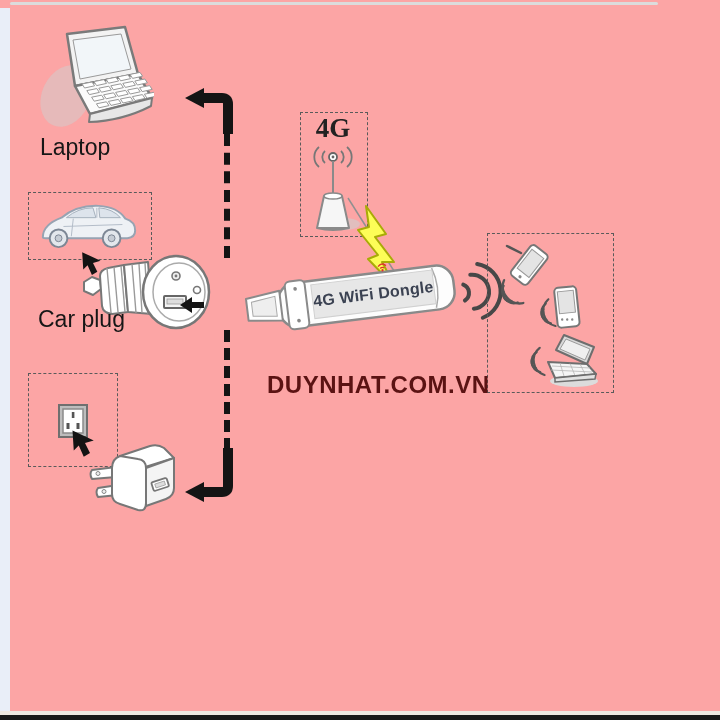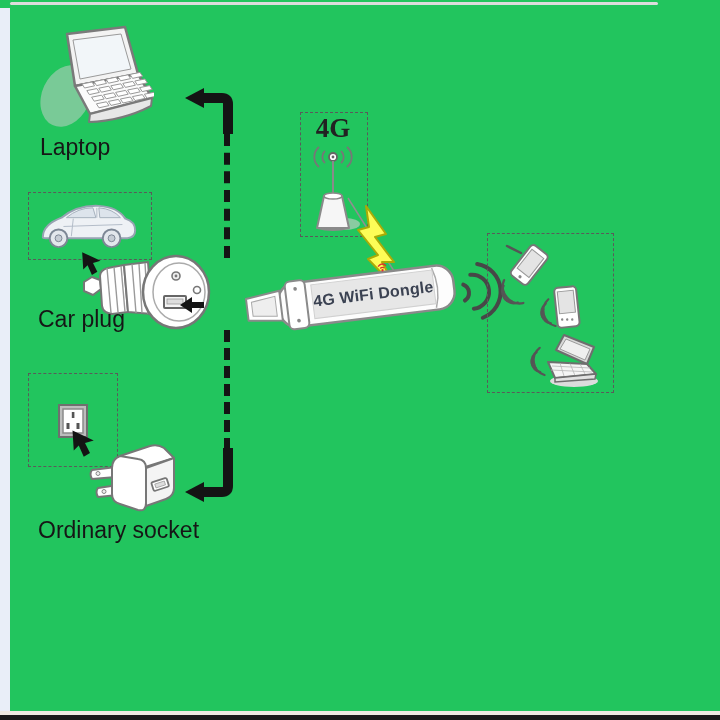"Laptop" #canvas { background: #22c55e -> #fca5a5 }
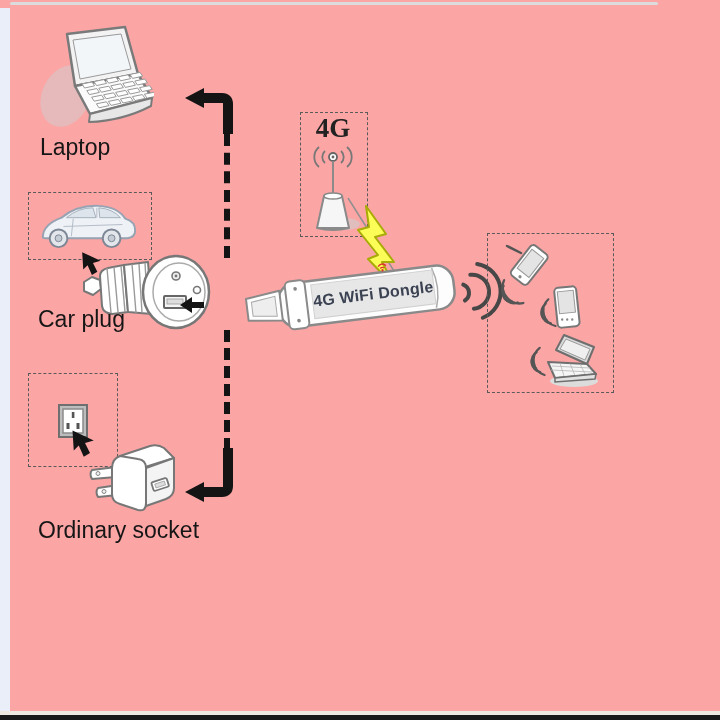"DUYNHAT.COM.VN" div.abs { html: none -> <div>DUYNHAT.COM.VN</div> }
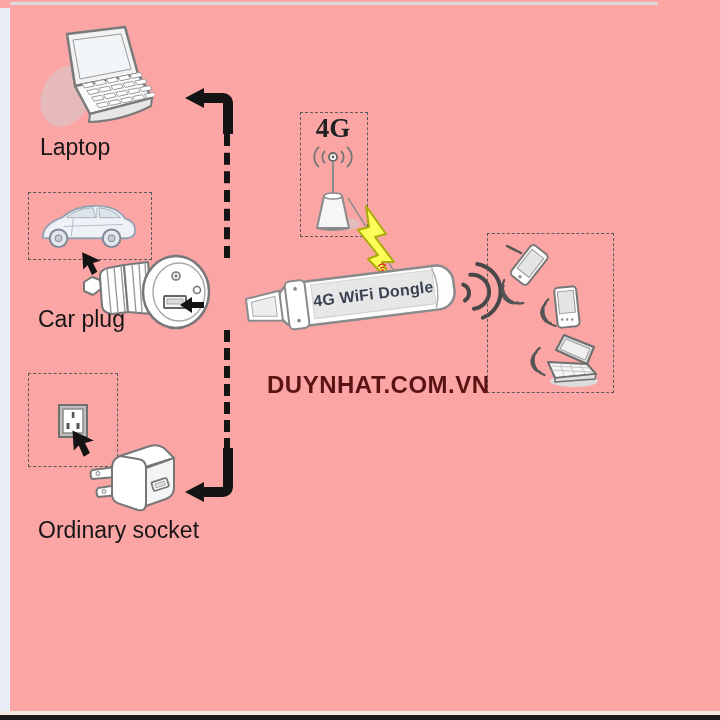"Ordinary socket" div.abs { html: <div>Ordinary socket</div> -> none }
